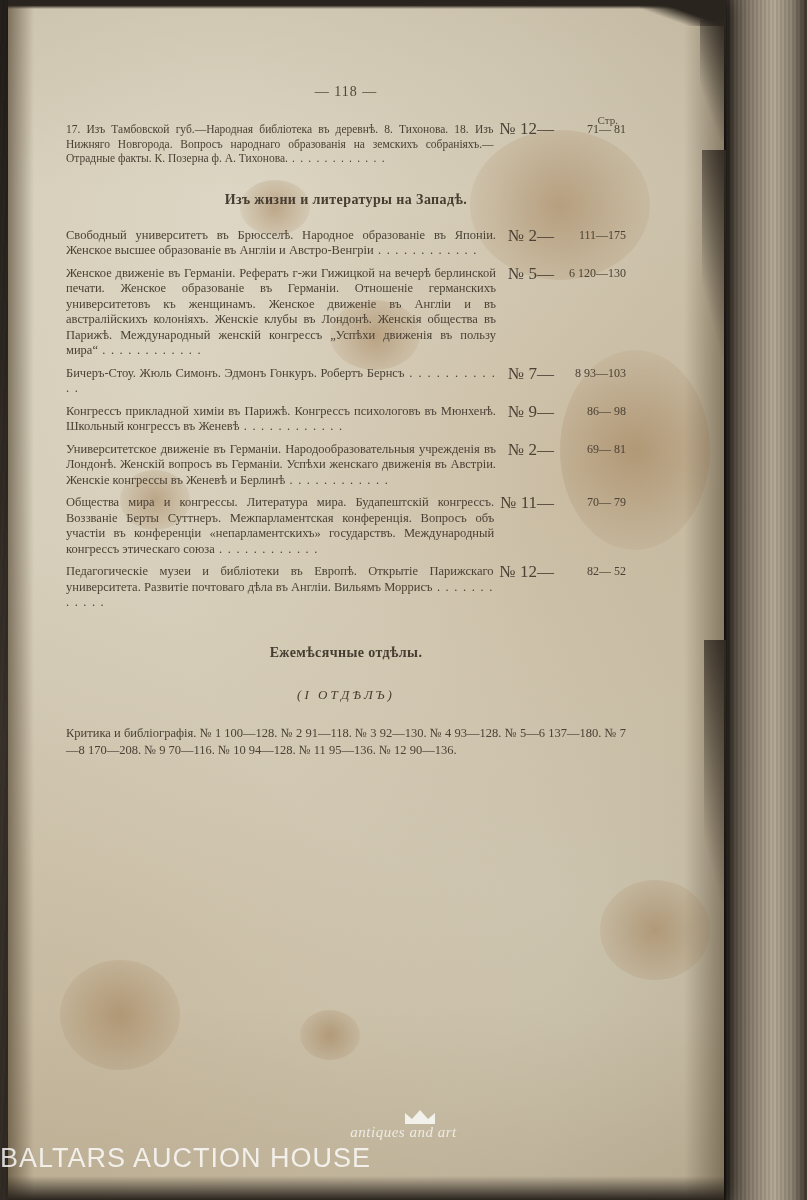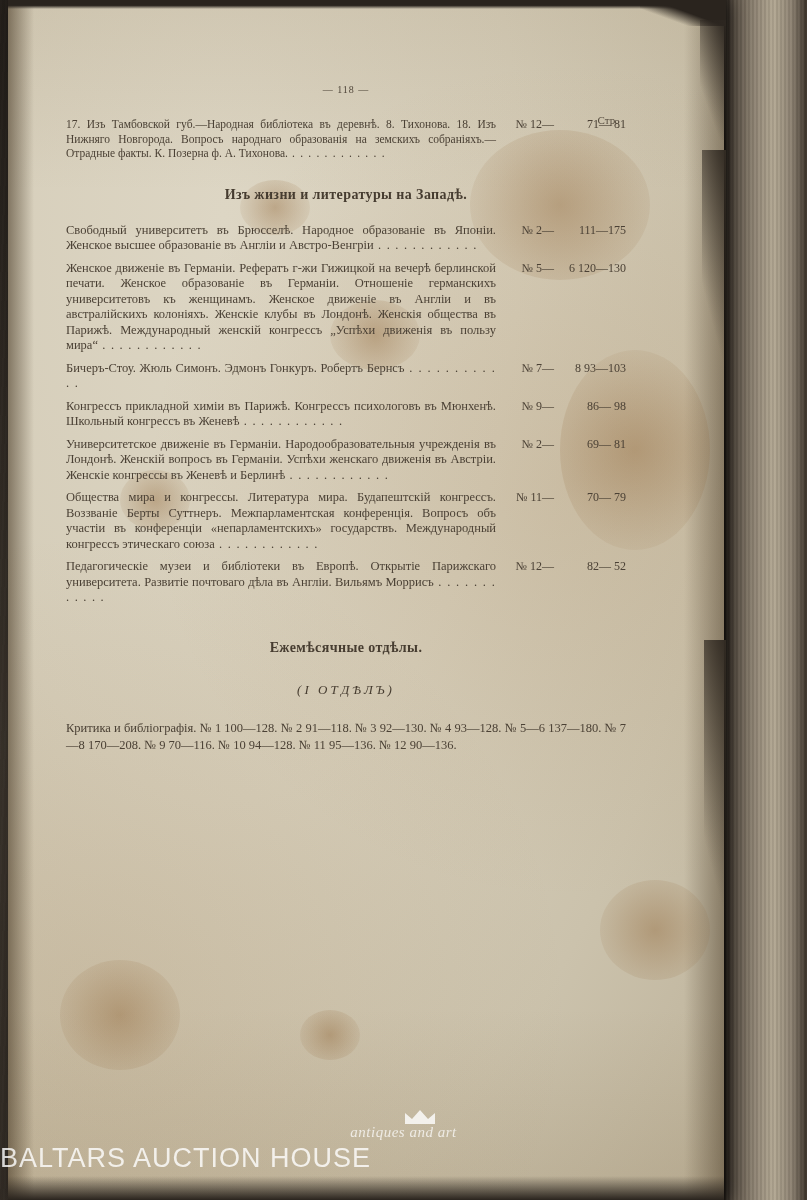"— 118 —" .folio { font-size: 10px -> 14px }
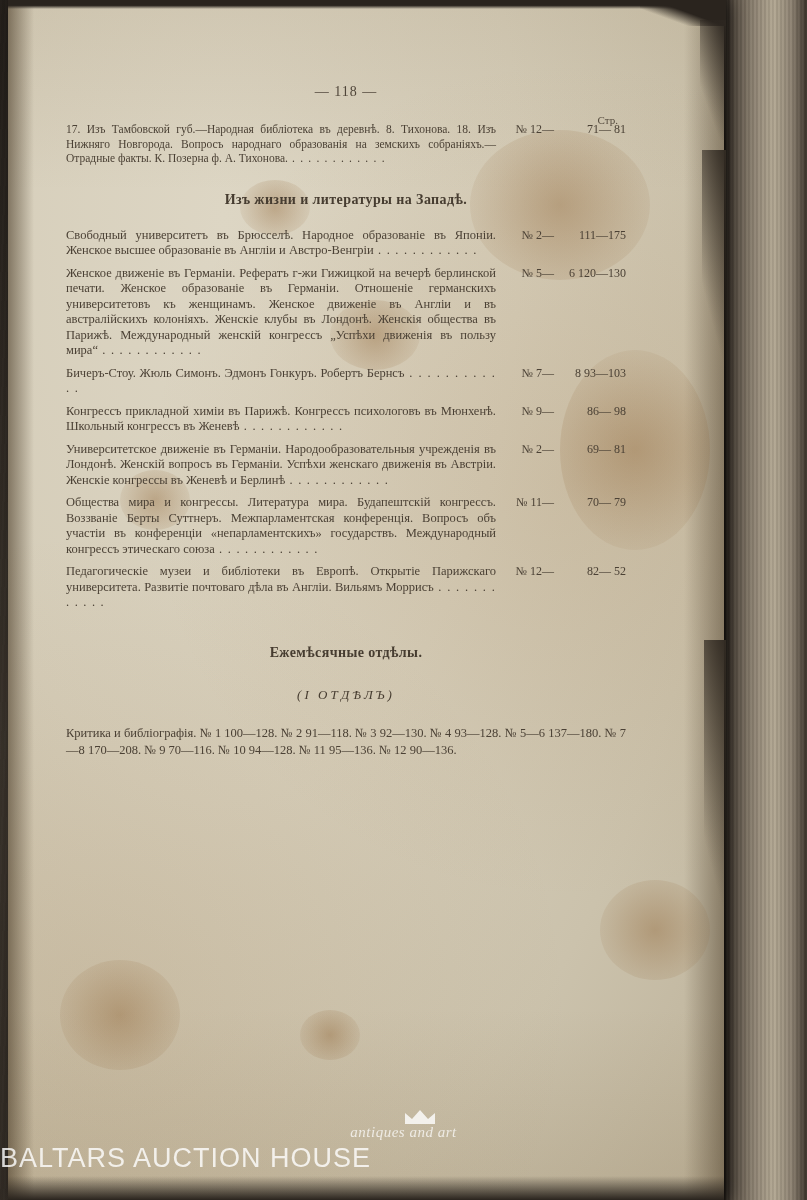"№ 12—" .entry .num { font-size: 12px -> 17px }
